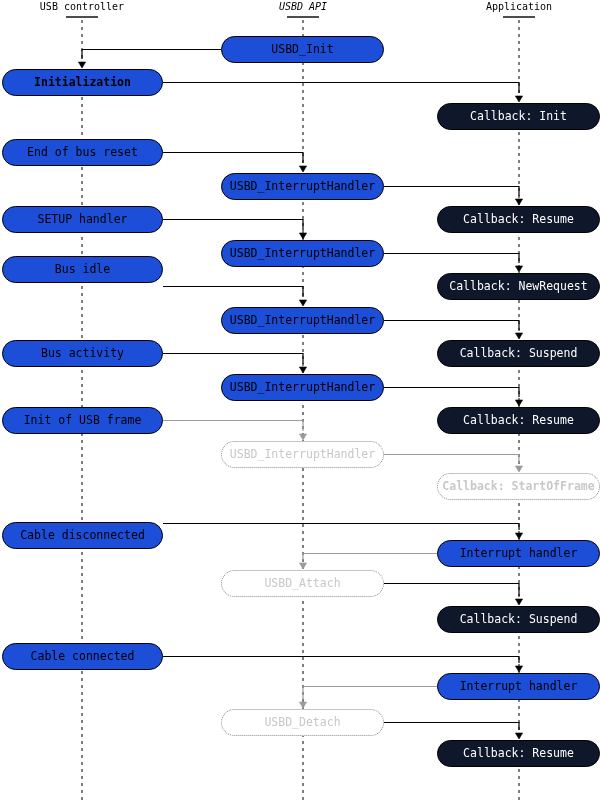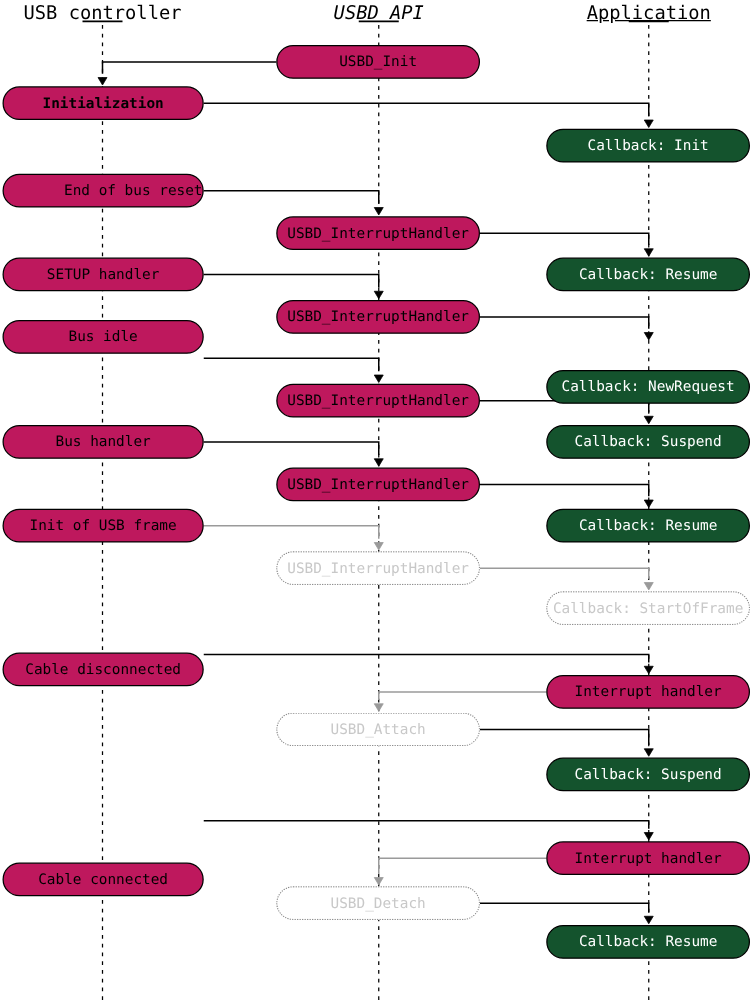"USB controller" .col-header { font-size: 15px -> 10px }
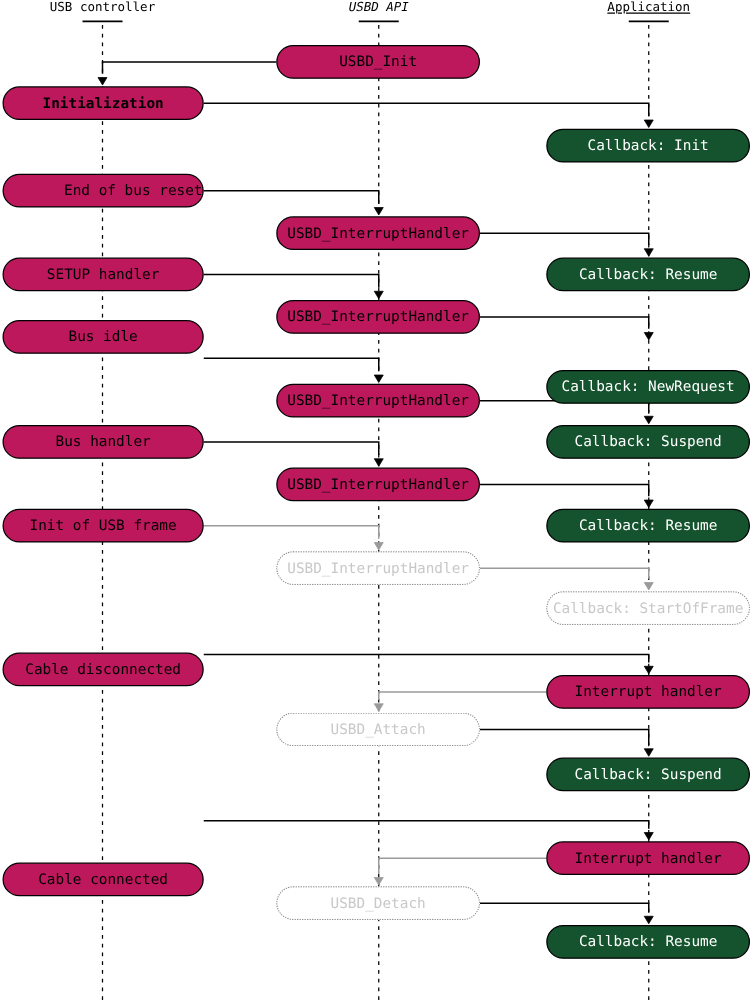"Application" div.col-header { text-decoration: underline -> none }
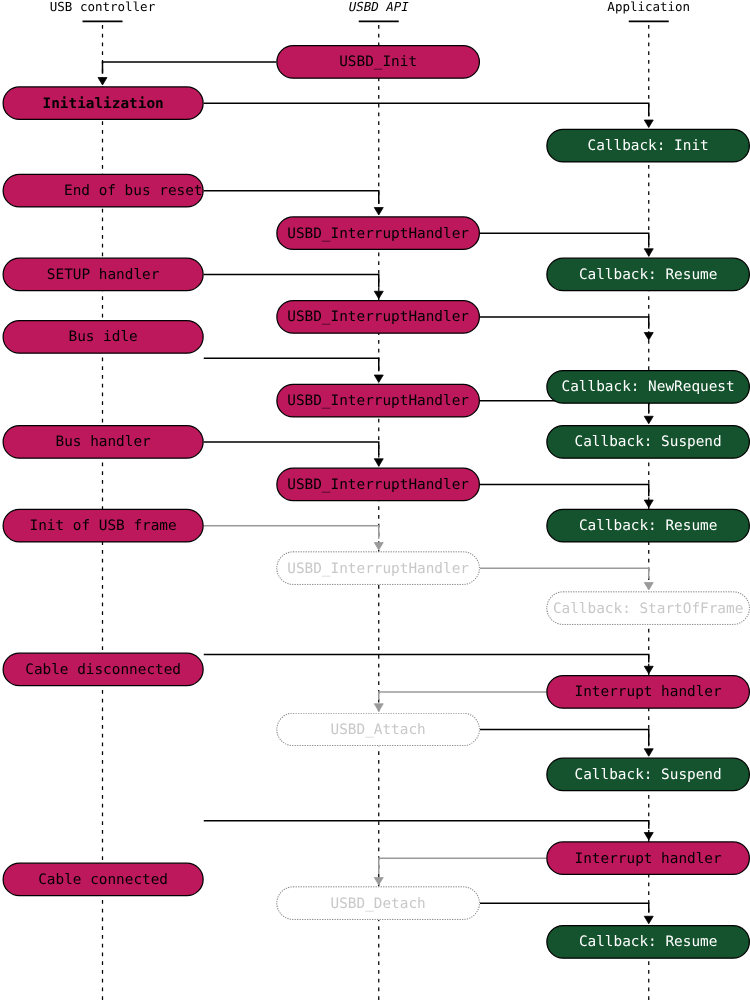"USBD_Init" .node.plain { background: #be185d -> #1d4ed8 }
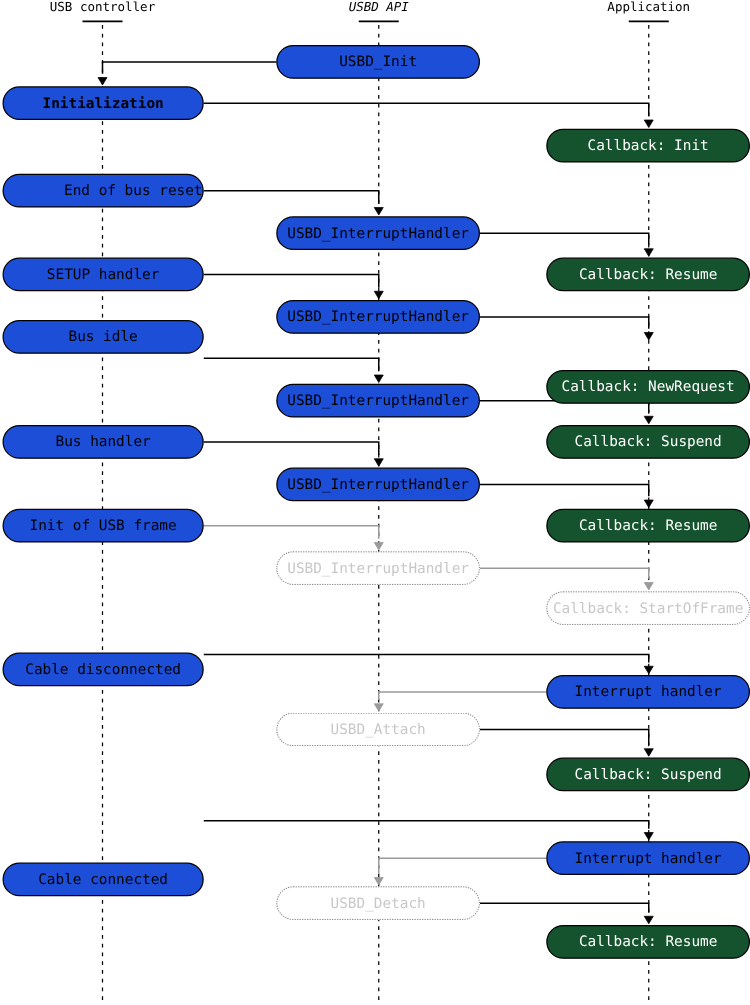"Callback: Init" .node.filled { background: #14532d -> #0f172a }
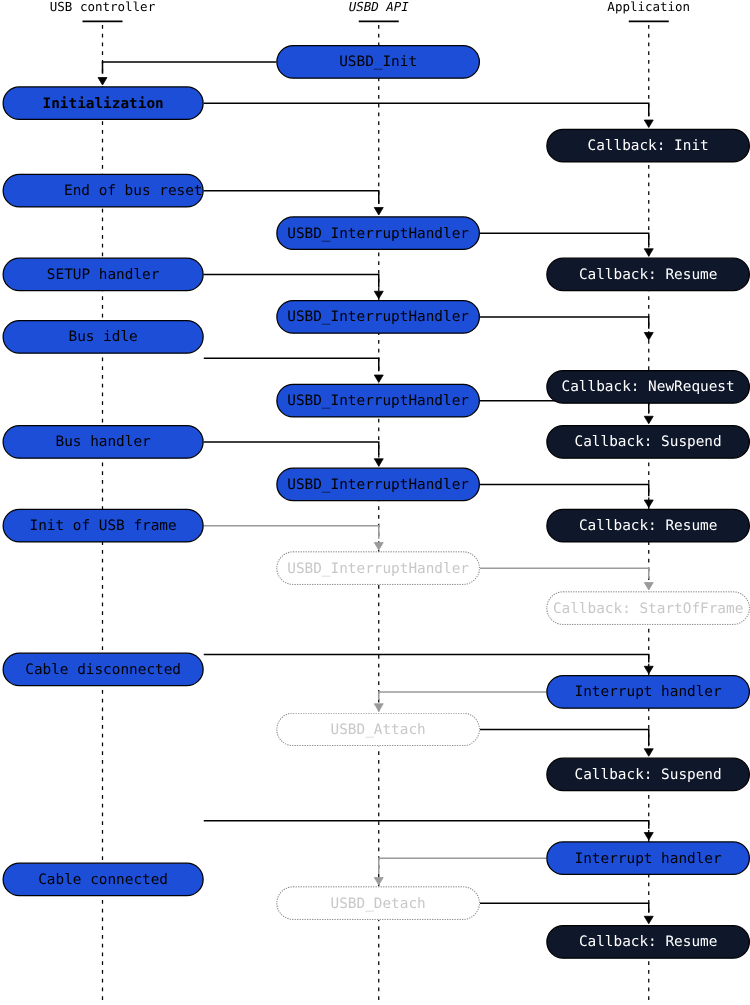"End of bus reset" div.node { text-align: right -> none }
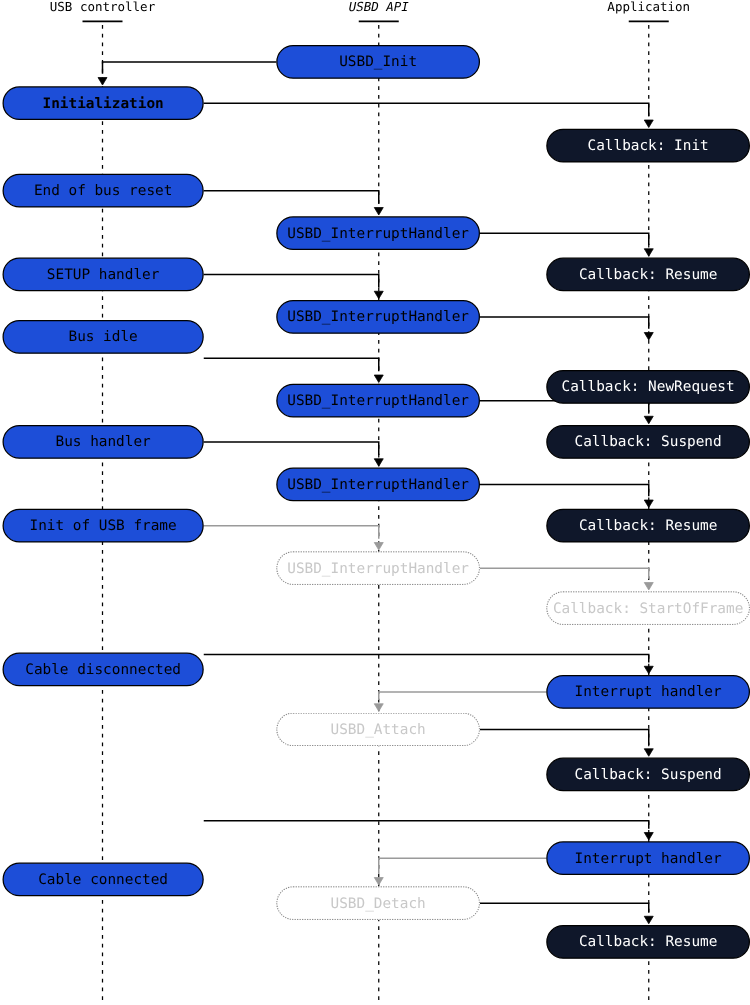"Callback: NewRequest" div.node { margin-top: 23px -> none }
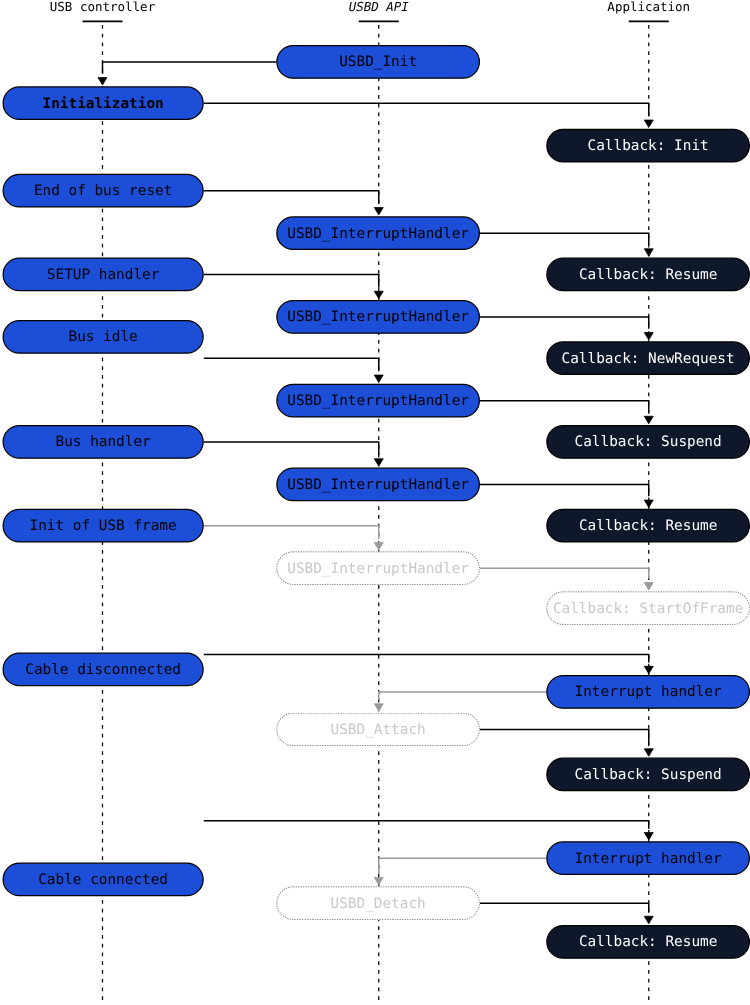"Bus handler" div.node { text: handler -> activity }
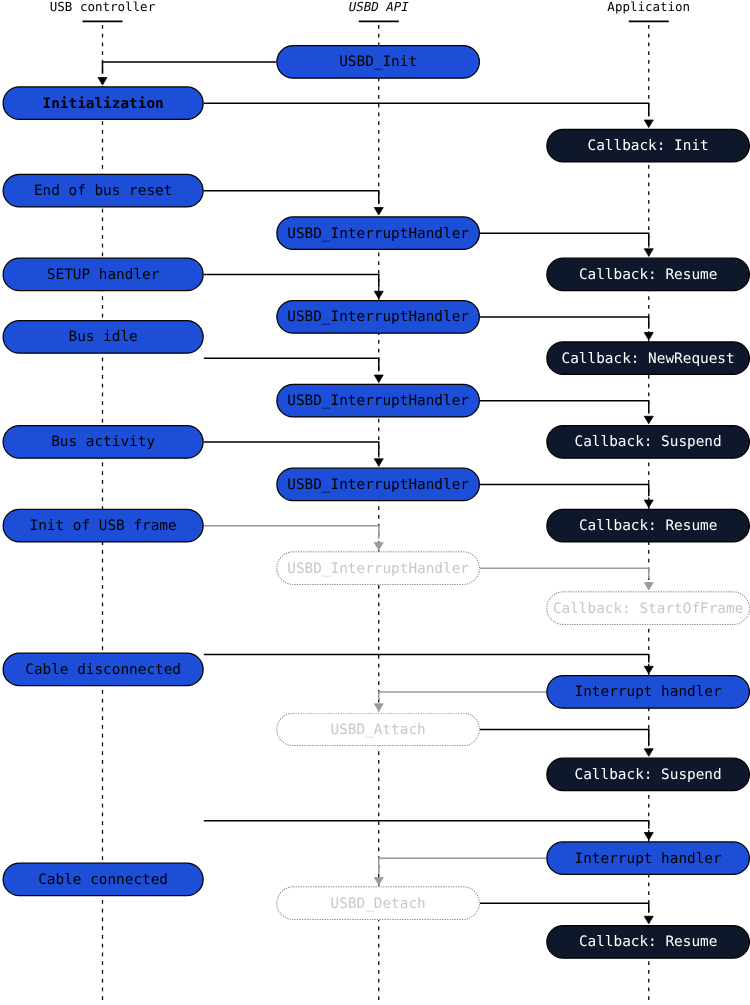"Callback: StartOfFrame" div.node { font-weight: none -> bold }
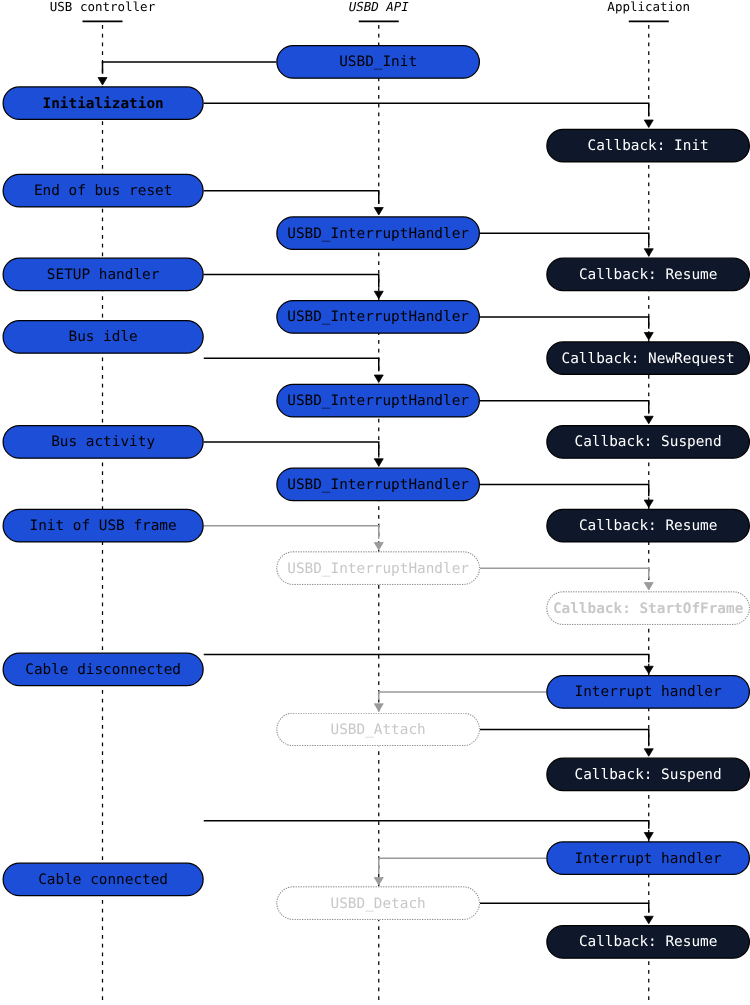"Cable connected" div.node { margin-top: 47px -> none }
